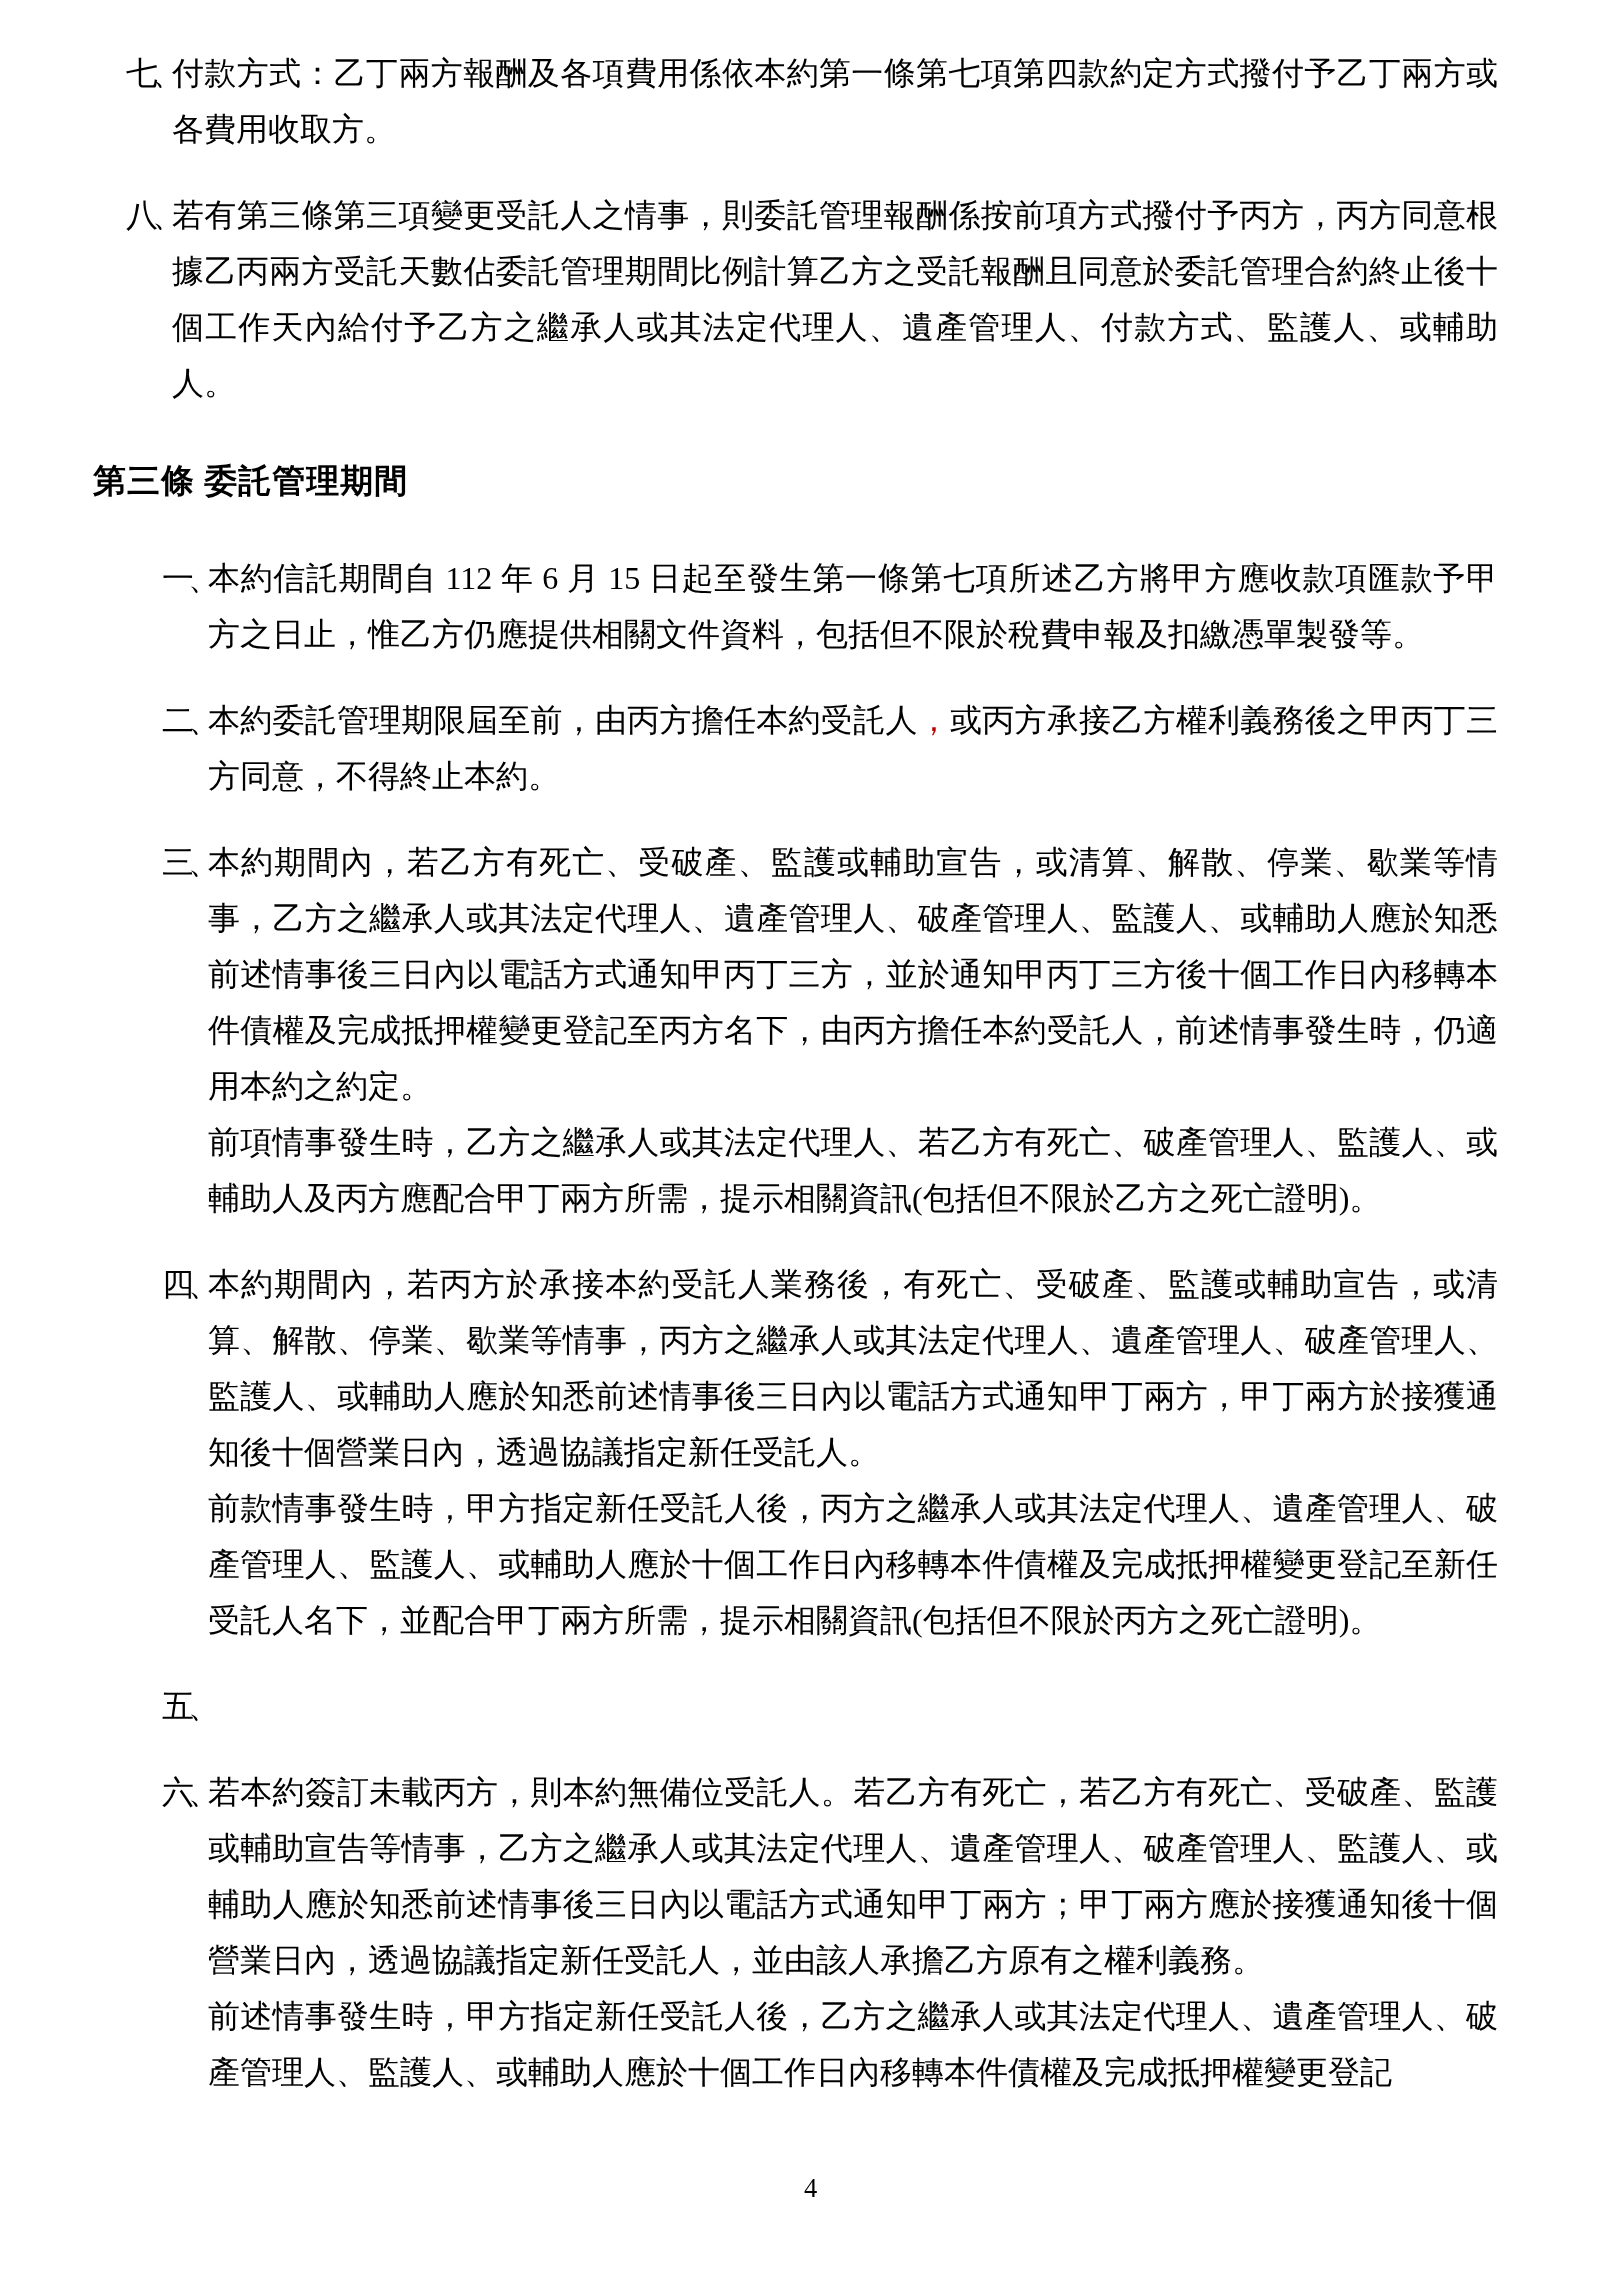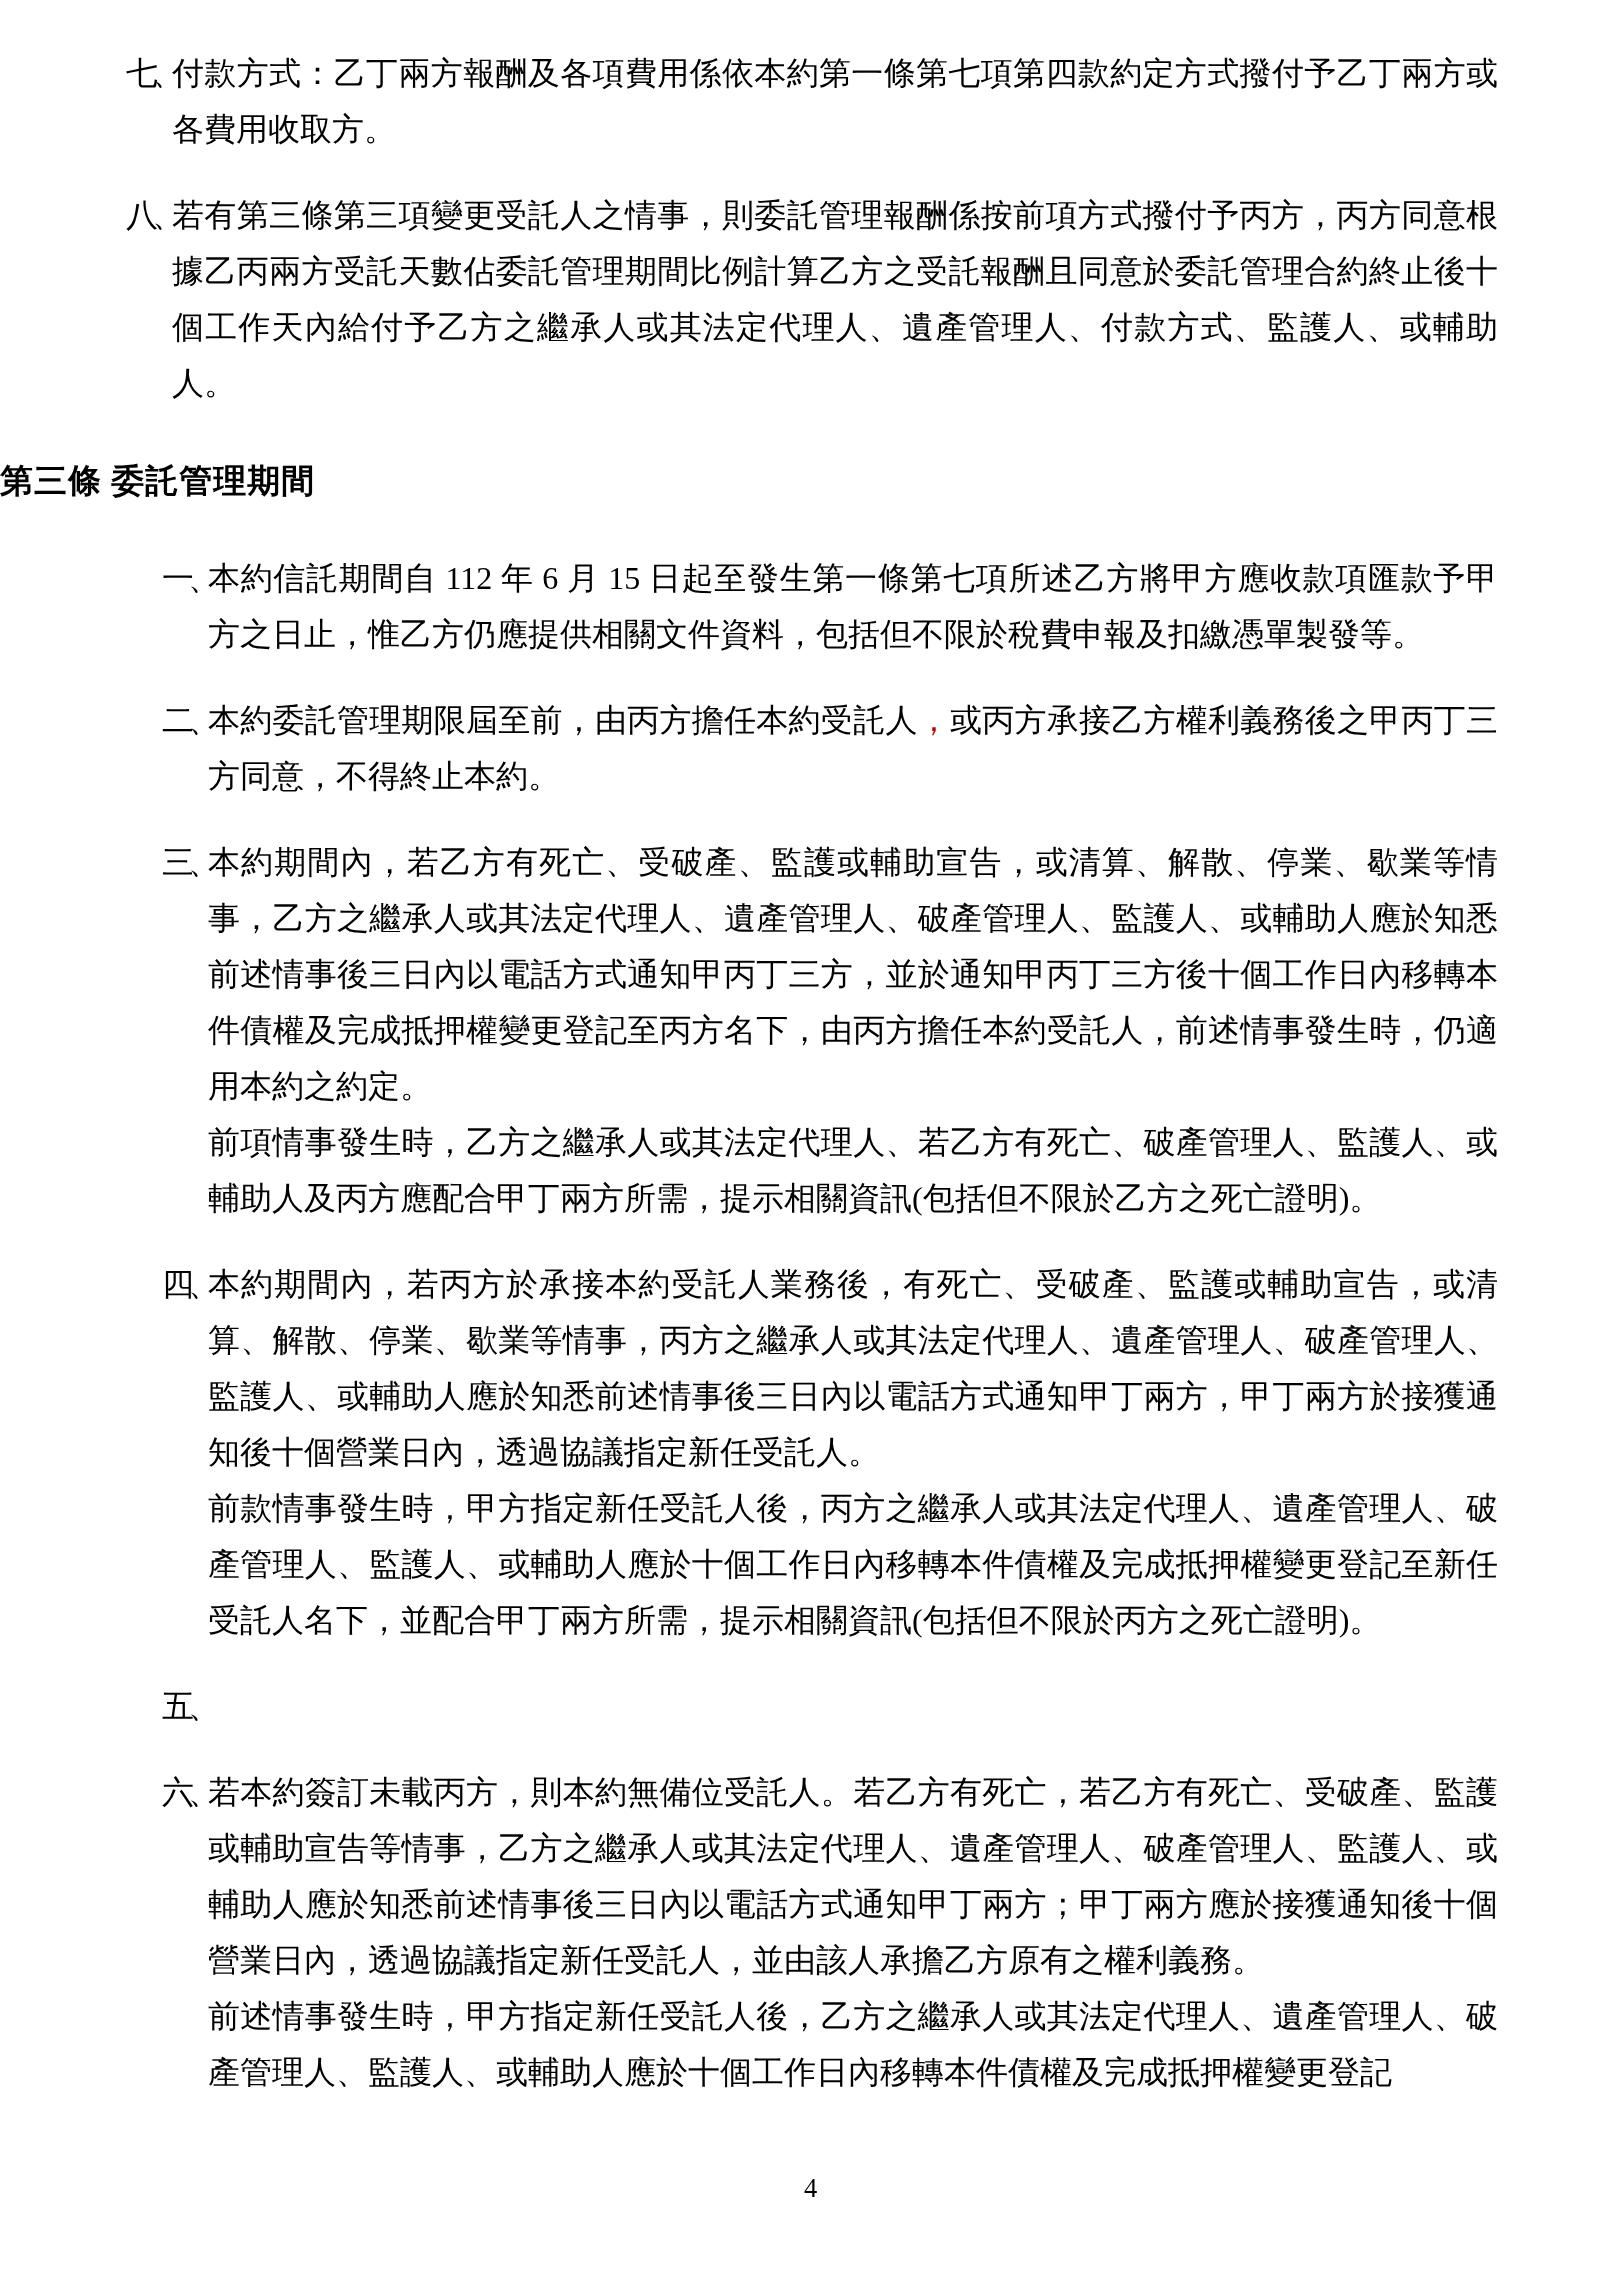"第三條 委託管理期間" .section-heading { padding-left: none -> 93px }
